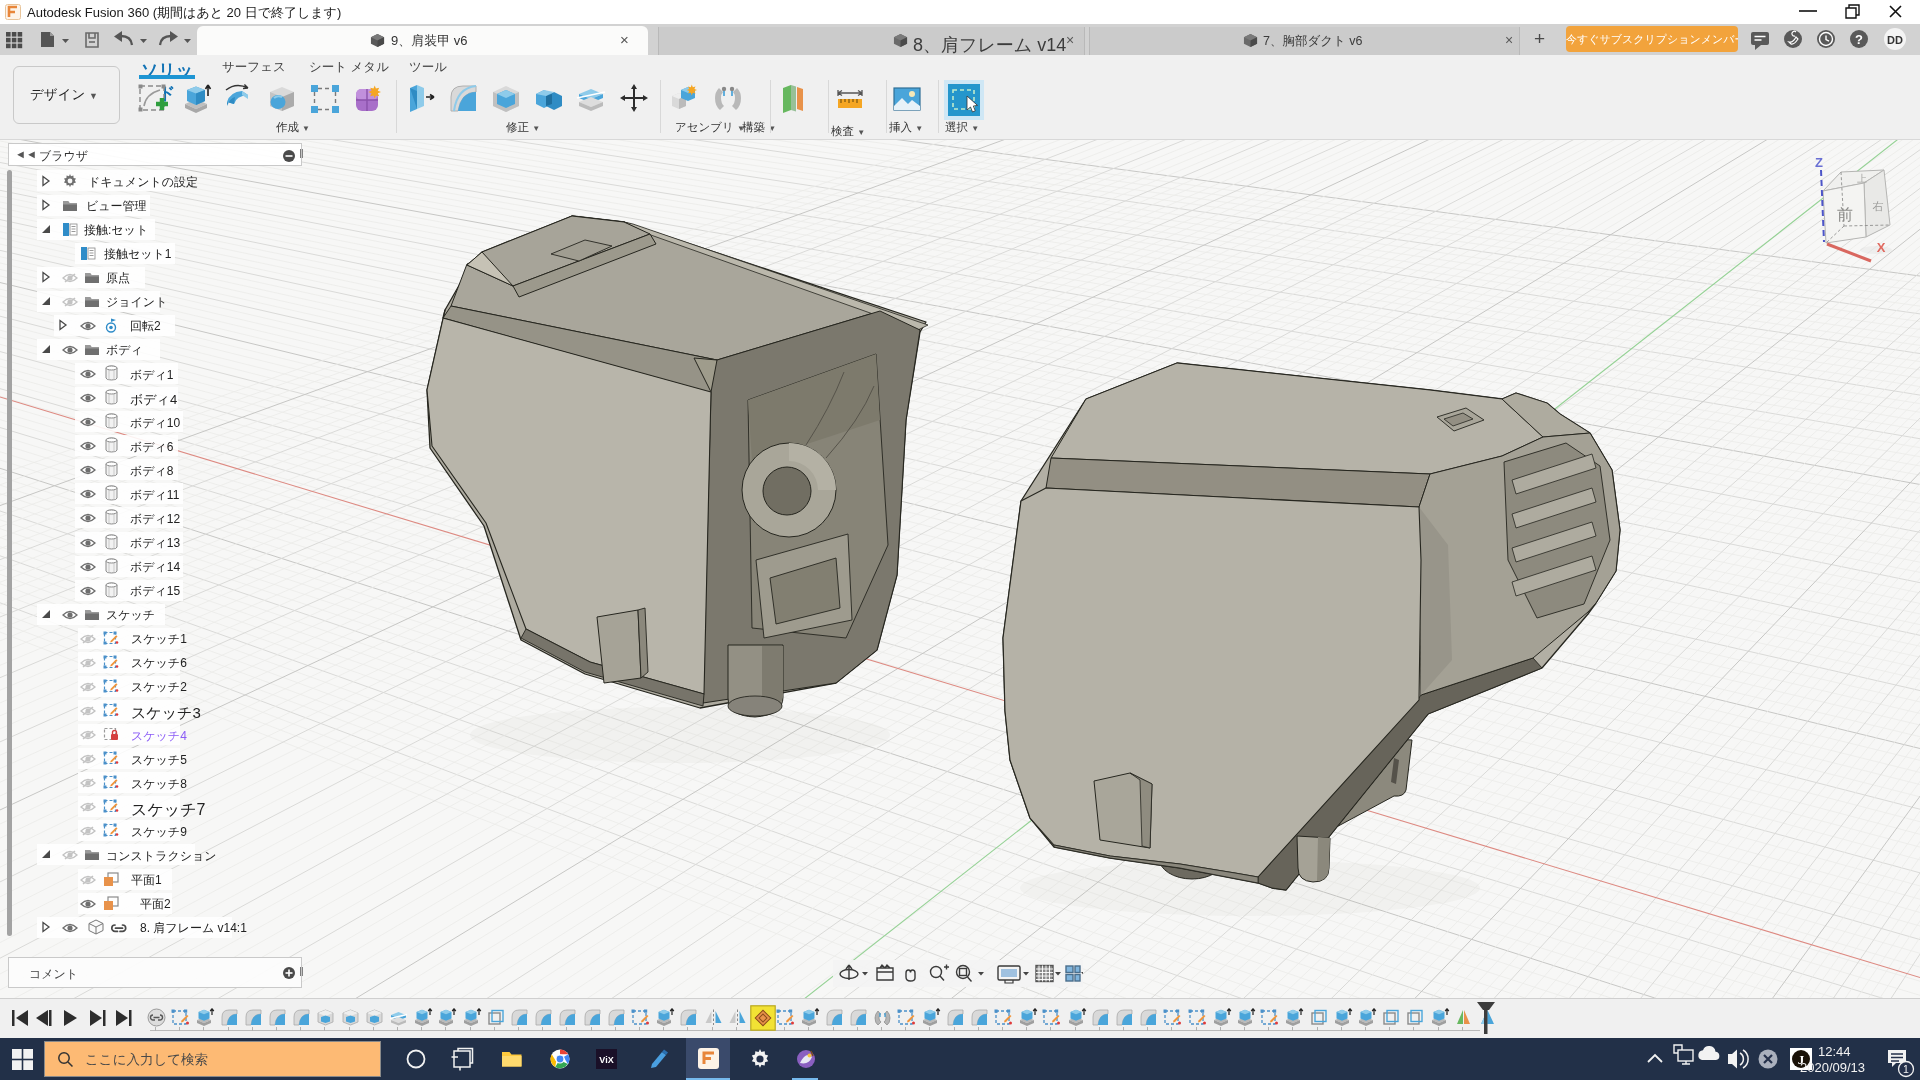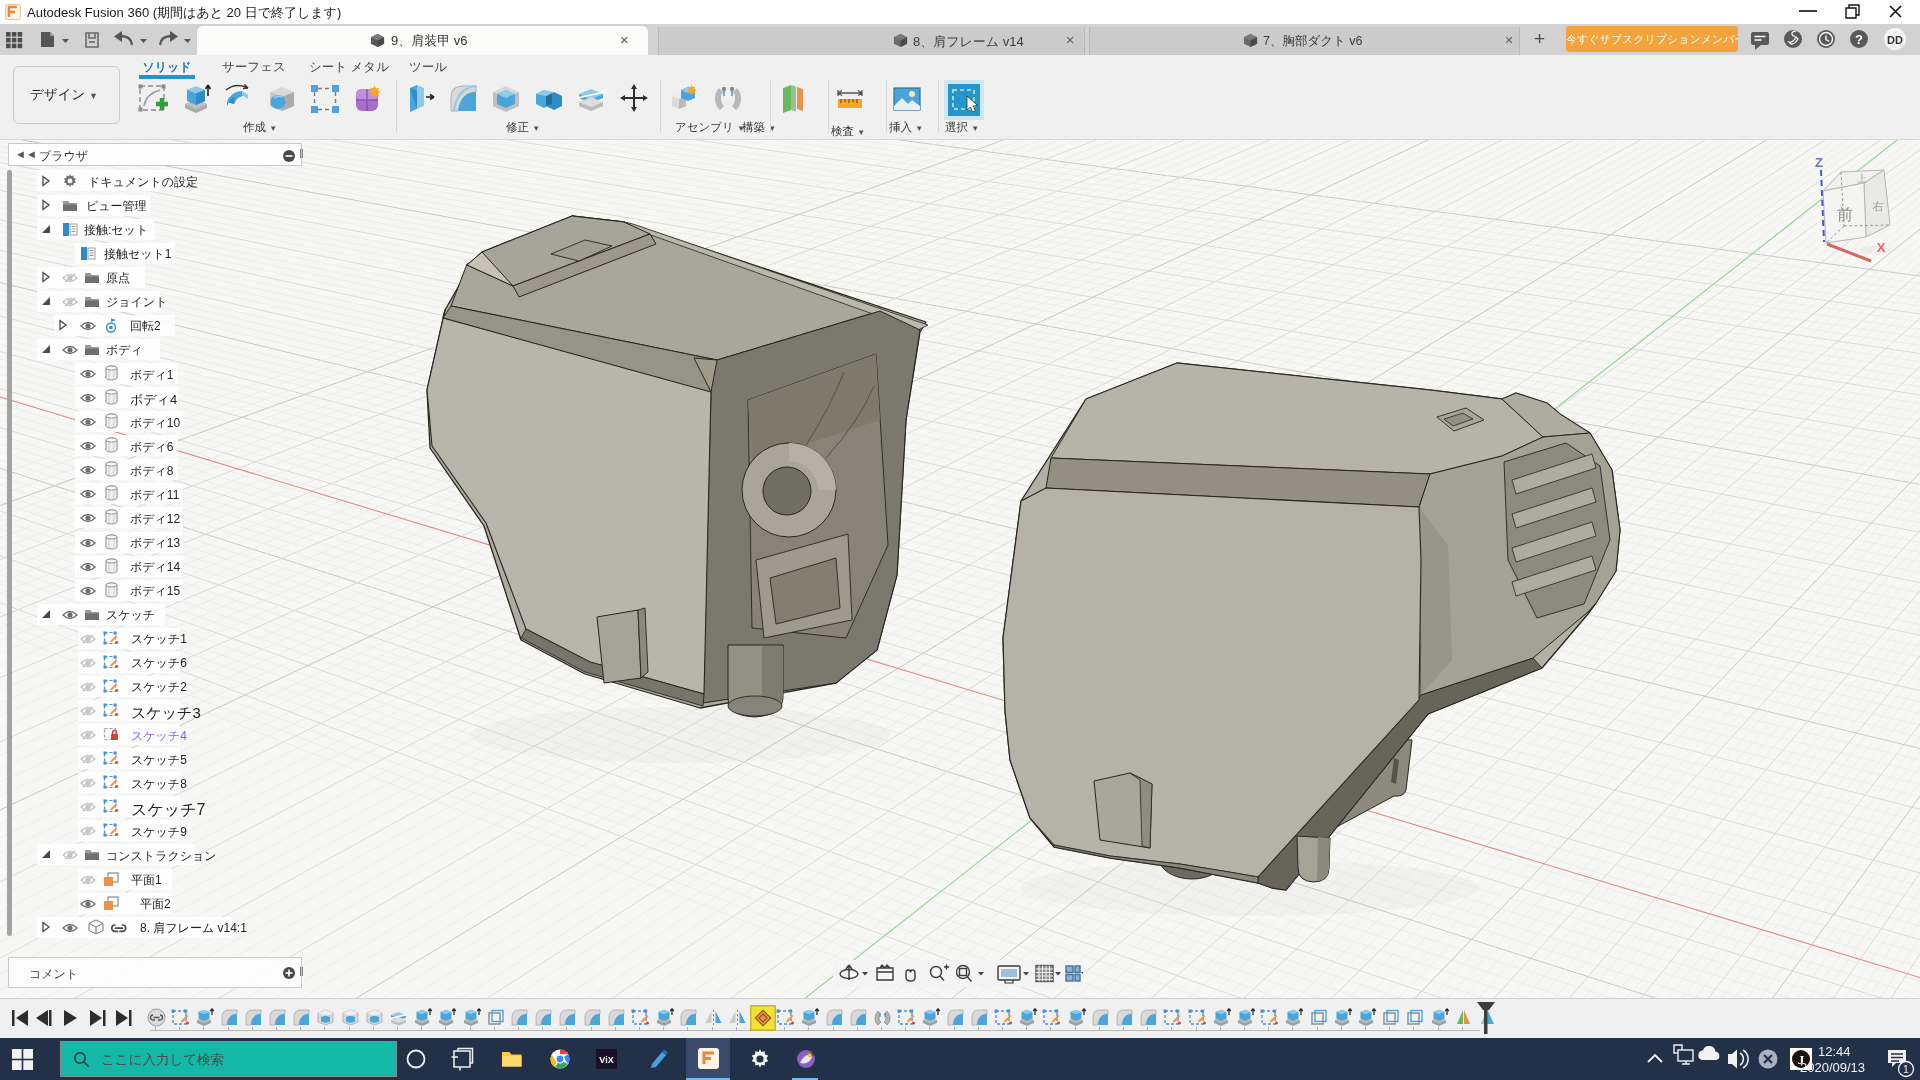"8、肩フレーム v14" div.abs { font-size: 13px -> 18px }
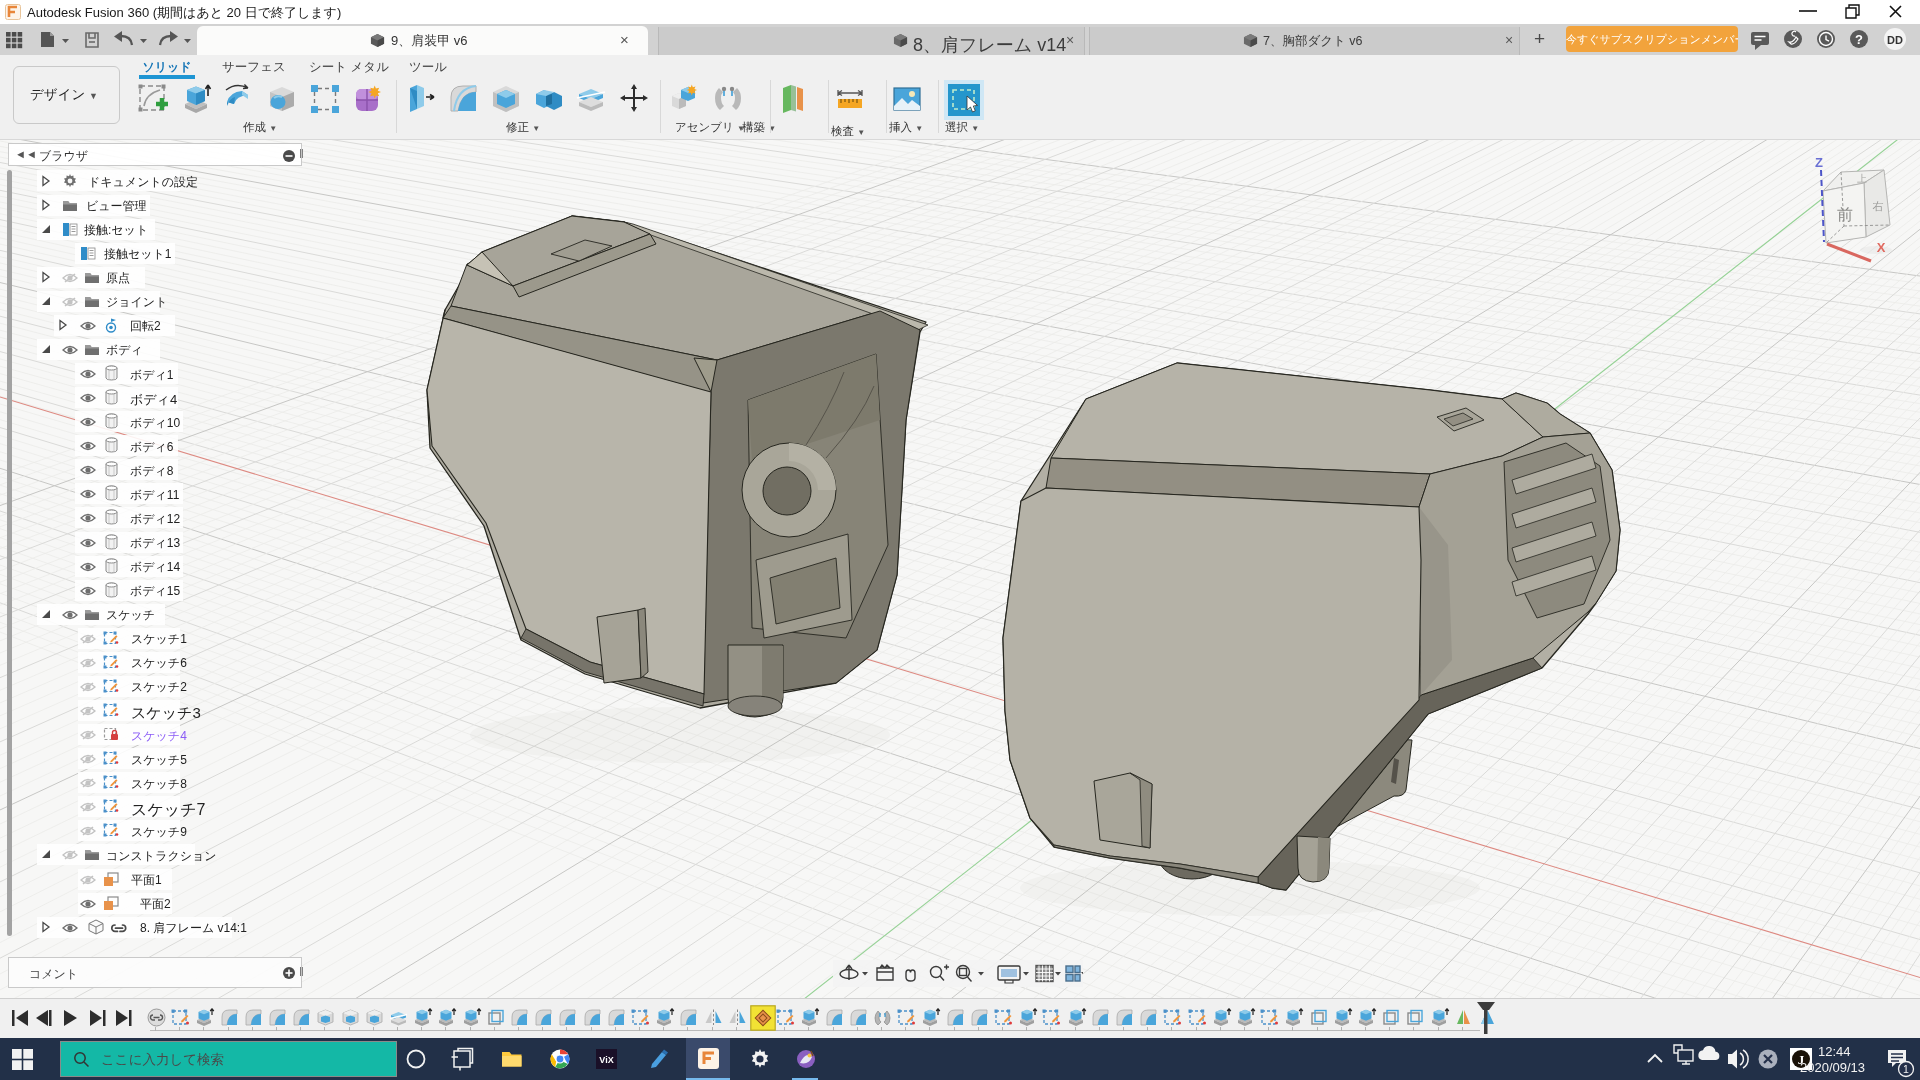"ソリッド" div.abs { font-size: 12px -> 17px }
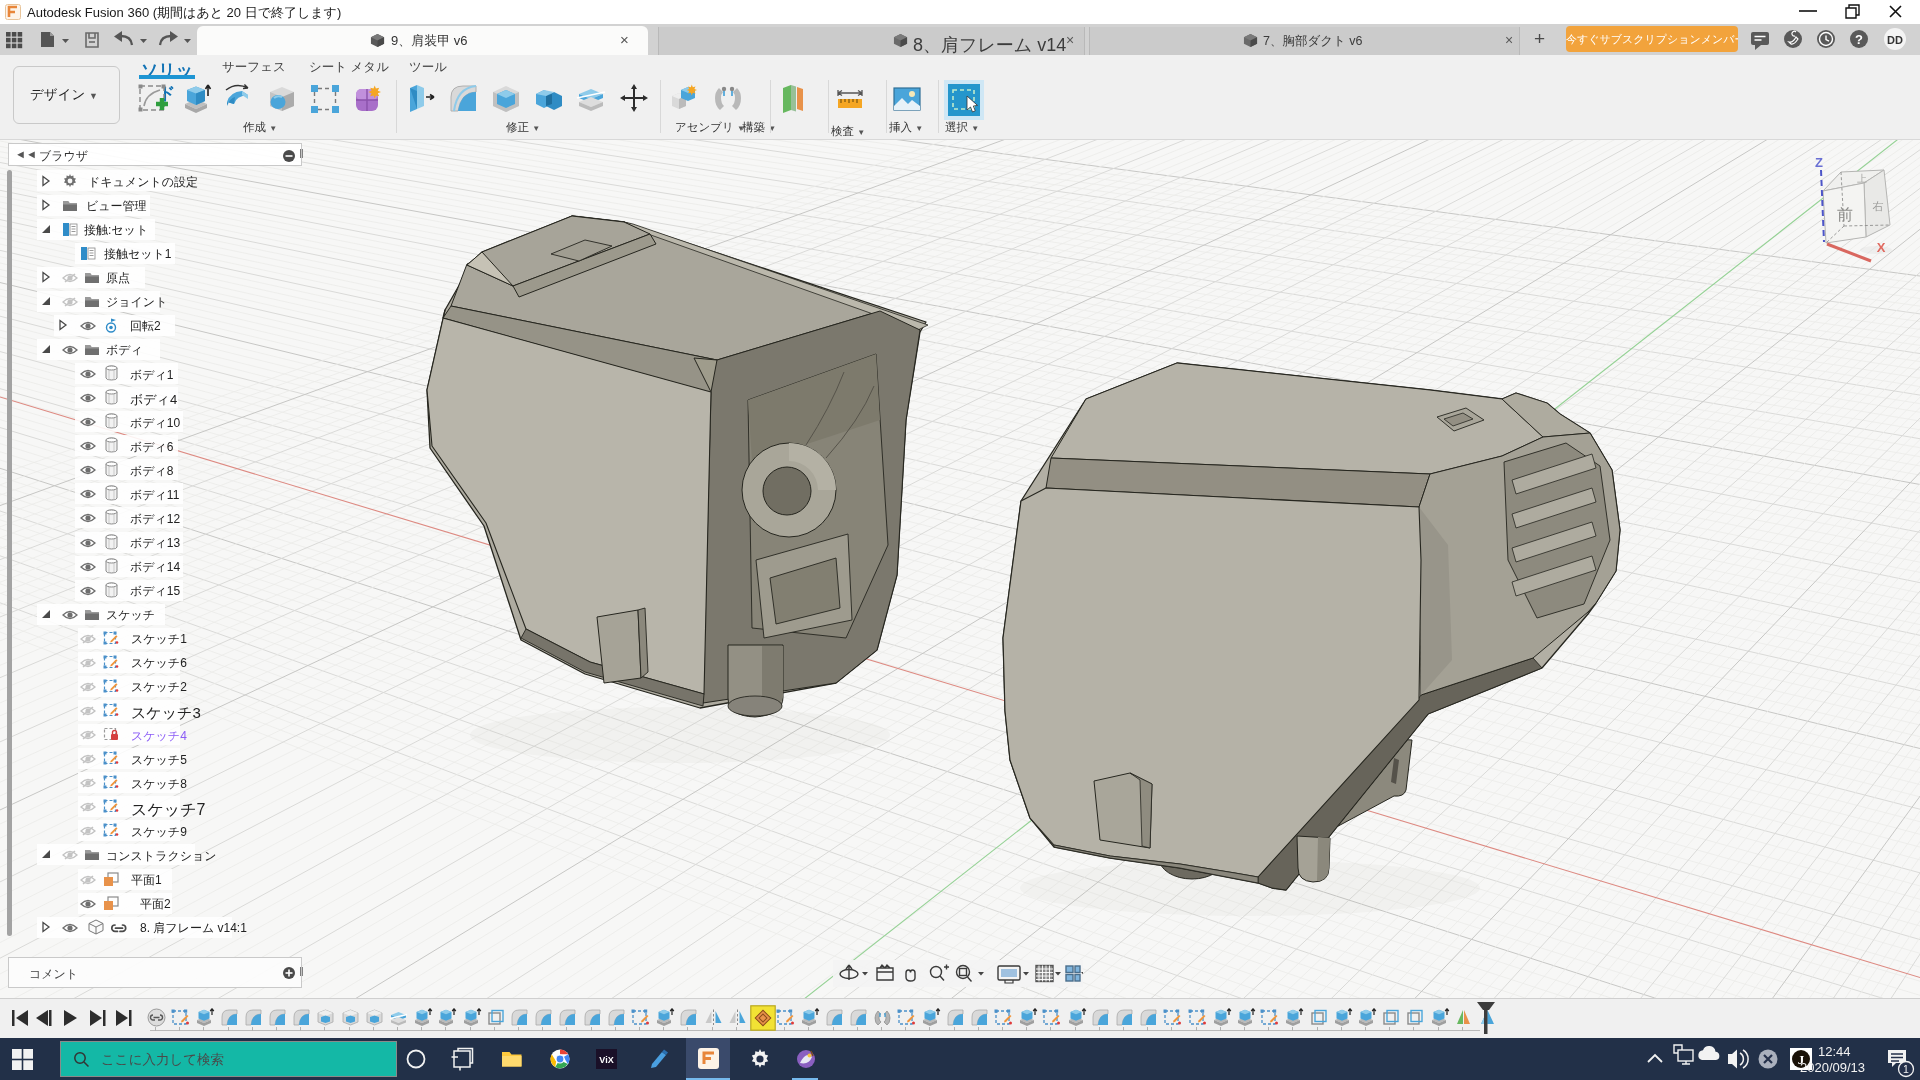"作成 ▼" div.abs { text-align: center -> right }
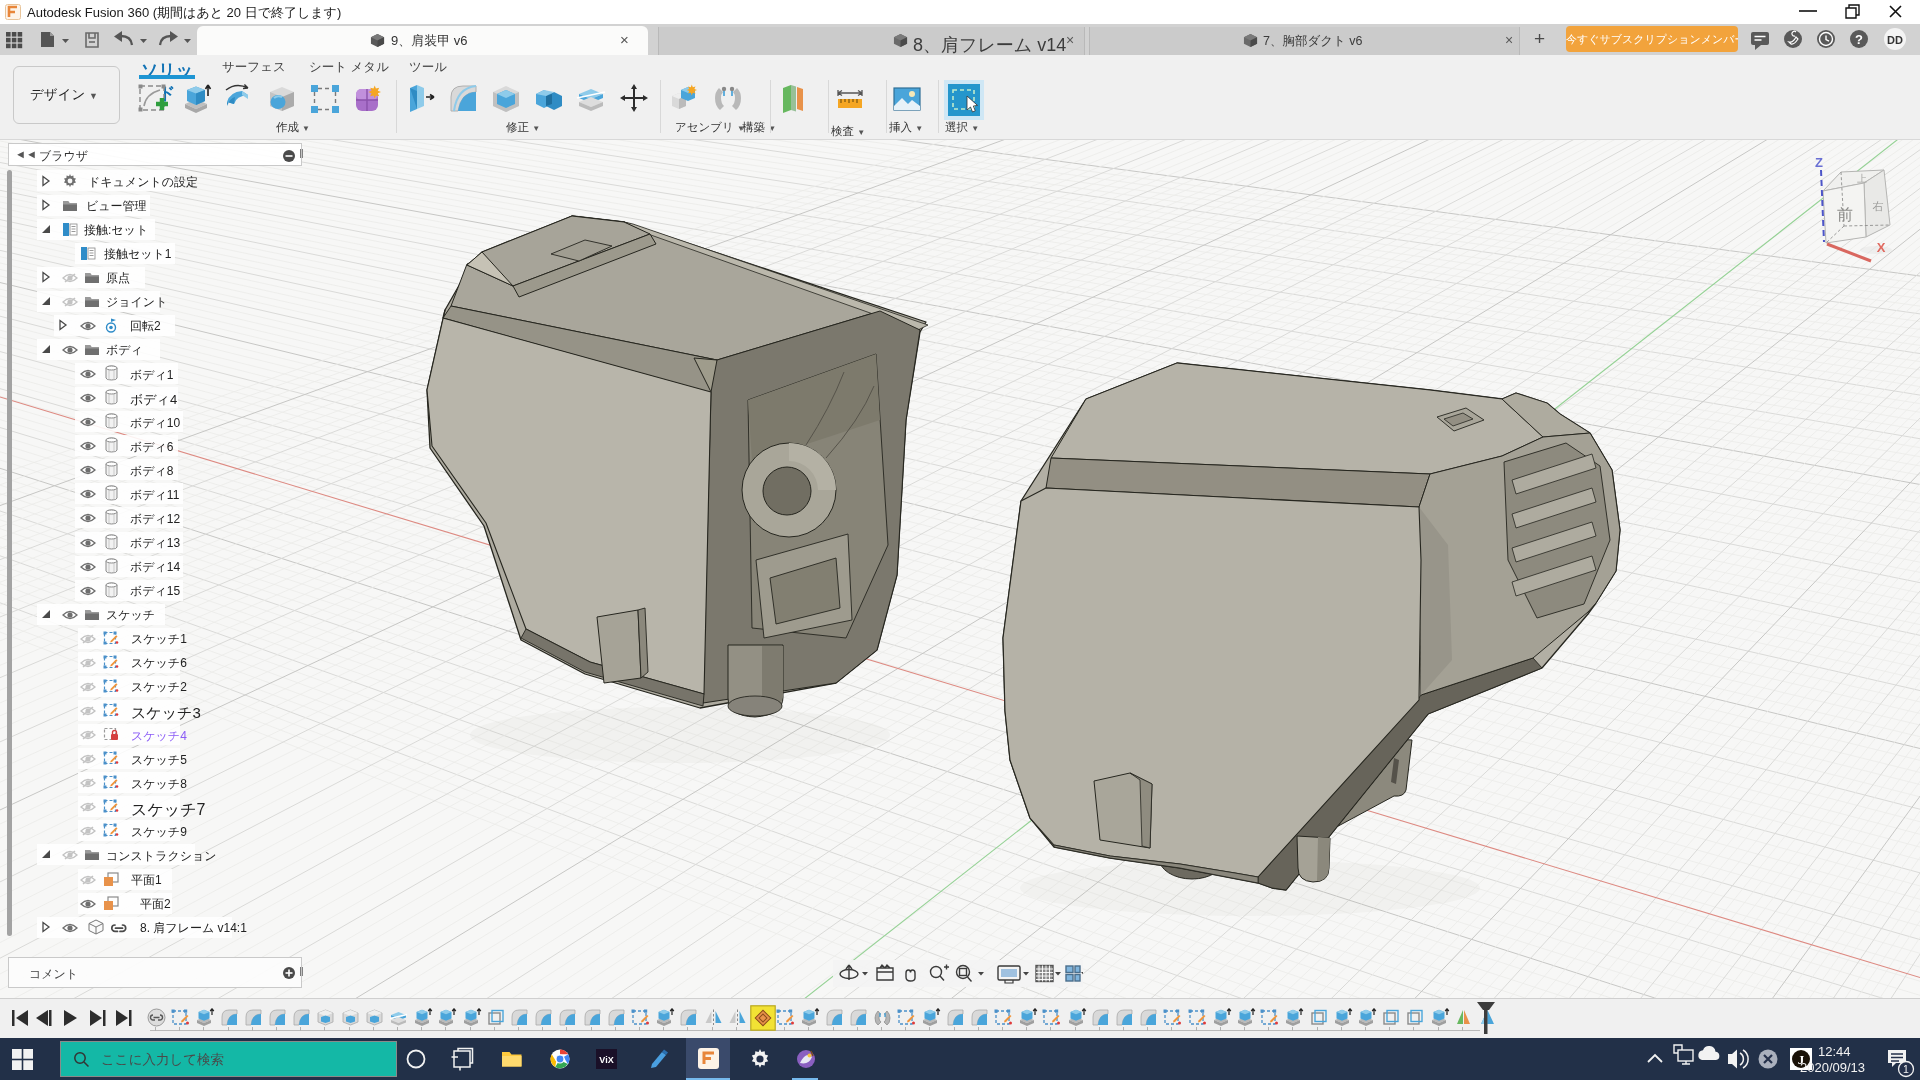"ここに入力して検索" div.abs { background: #14b8a6 -> #fdba74; left: 60px -> 44px }
